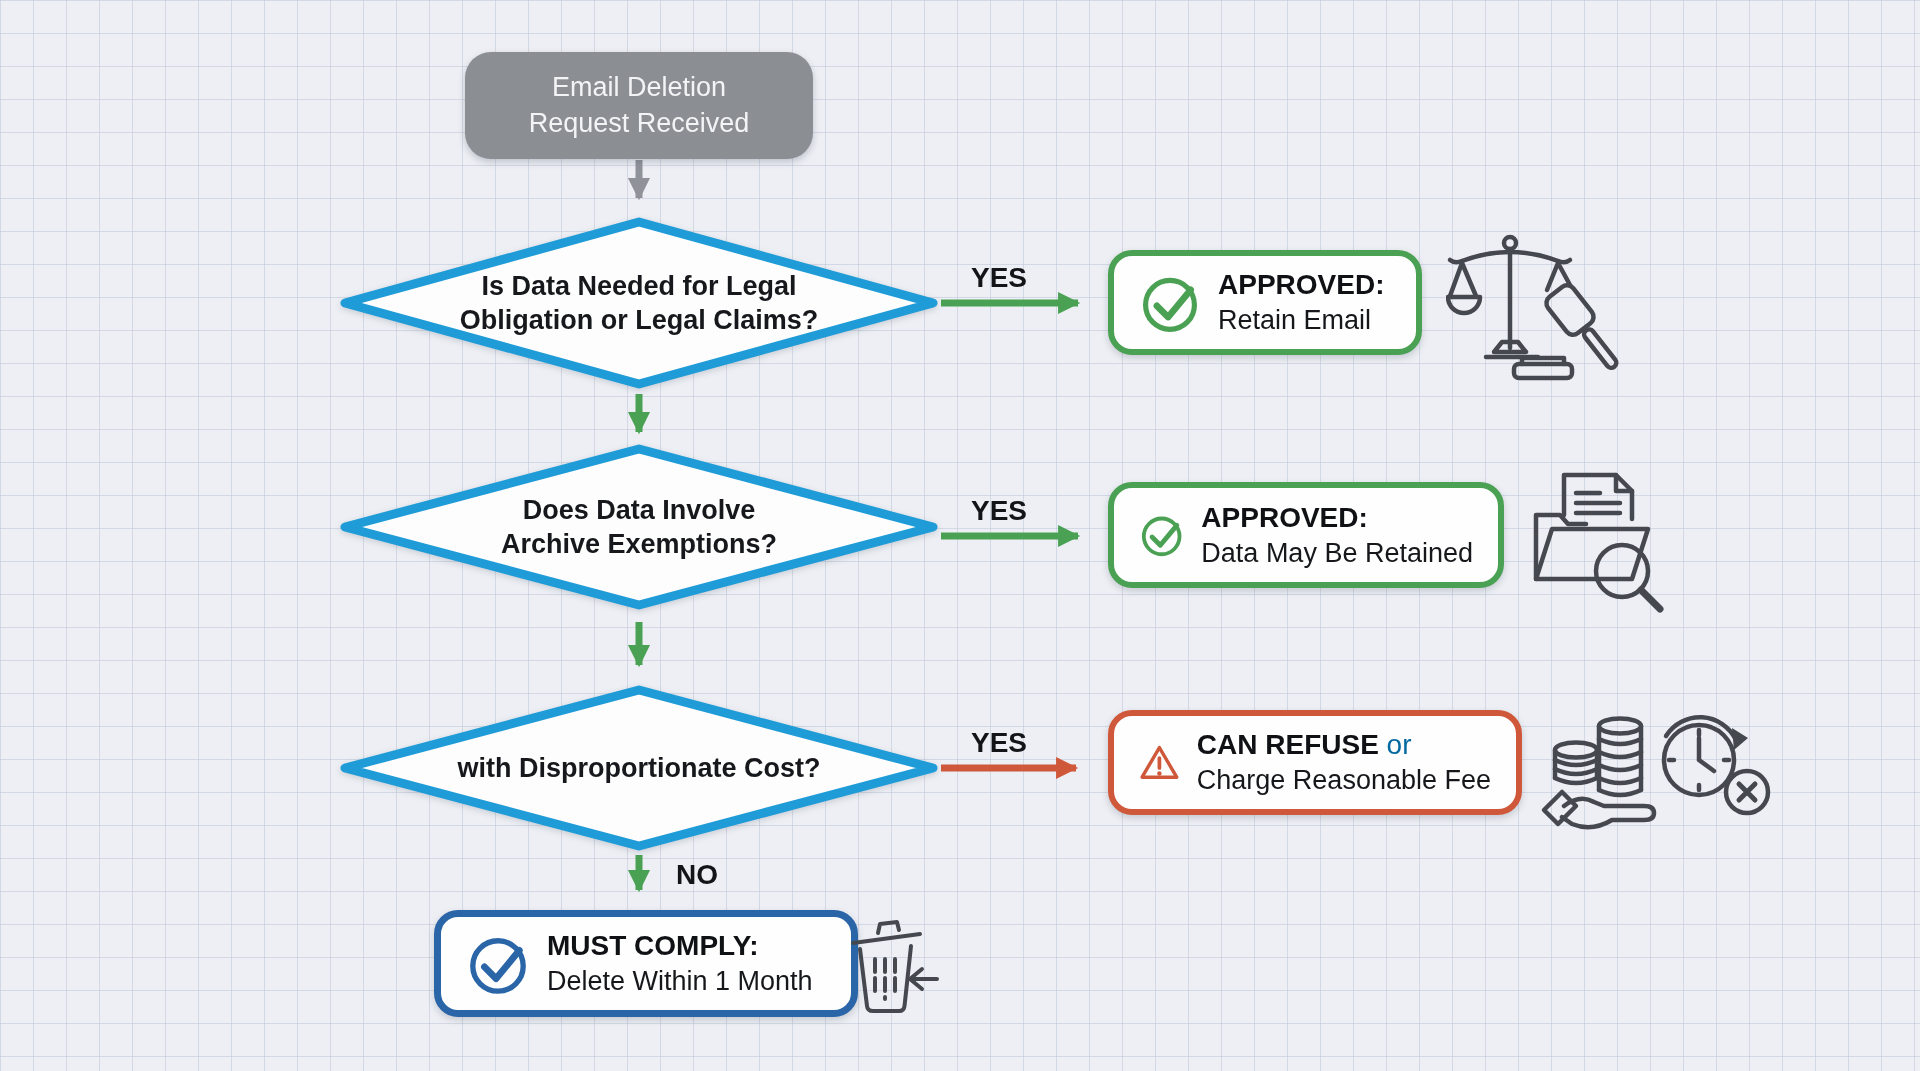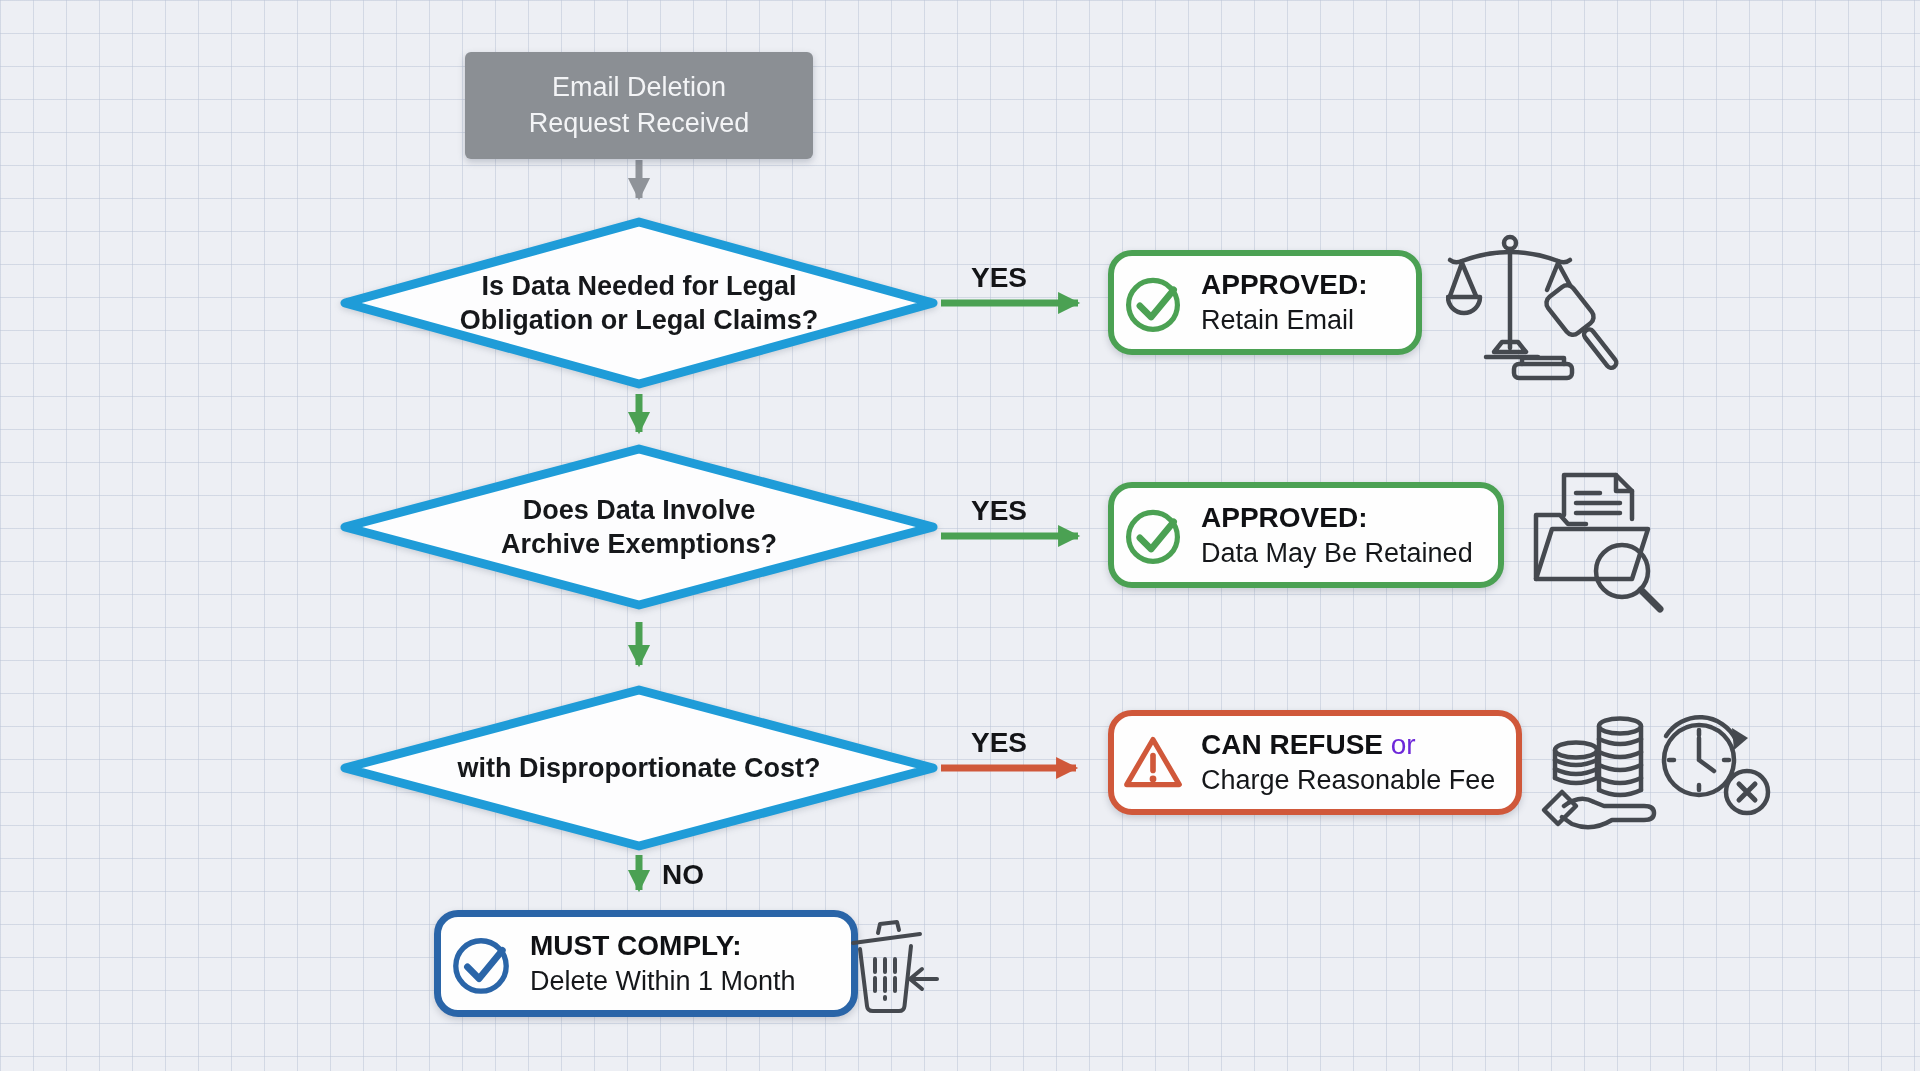"Email Deletion" .start-node { border-radius: 6px -> 26px }
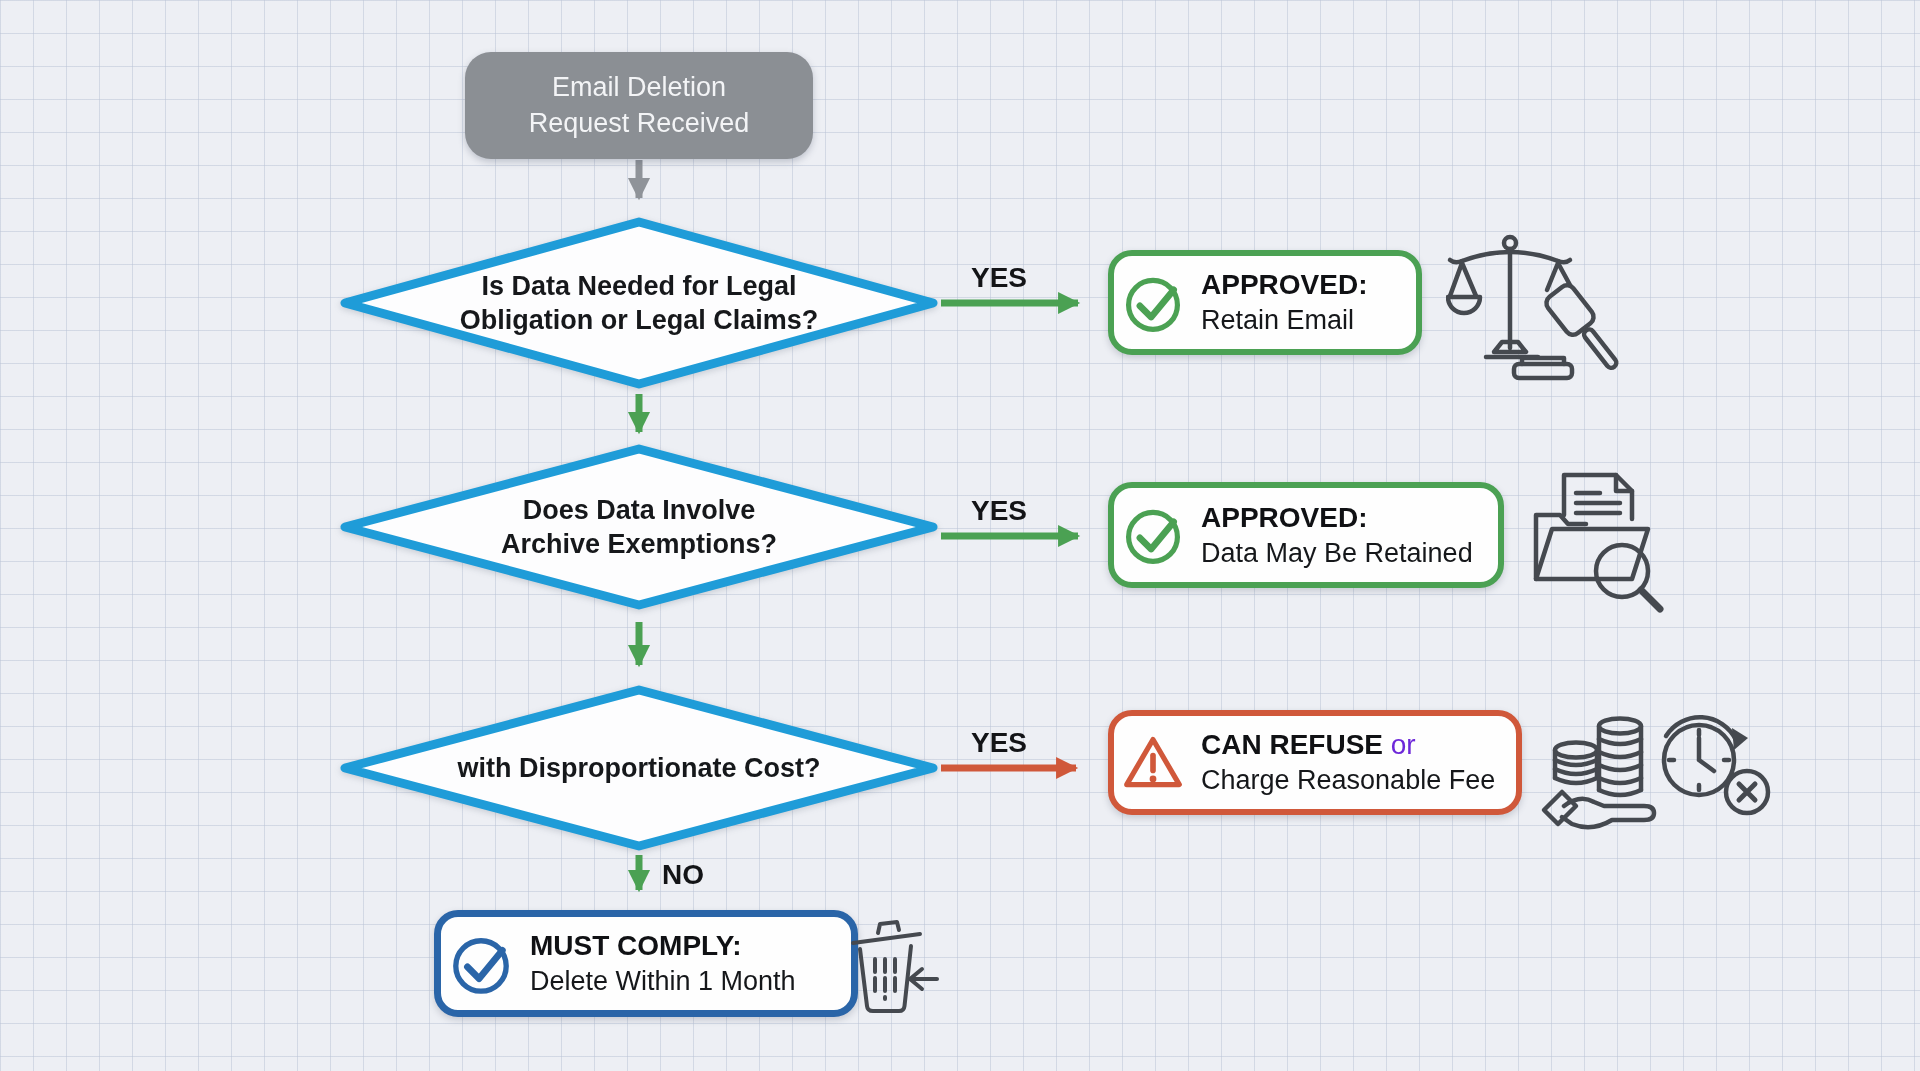"APPROVED:" .outcome { padding: 0 8px -> 0 25px }
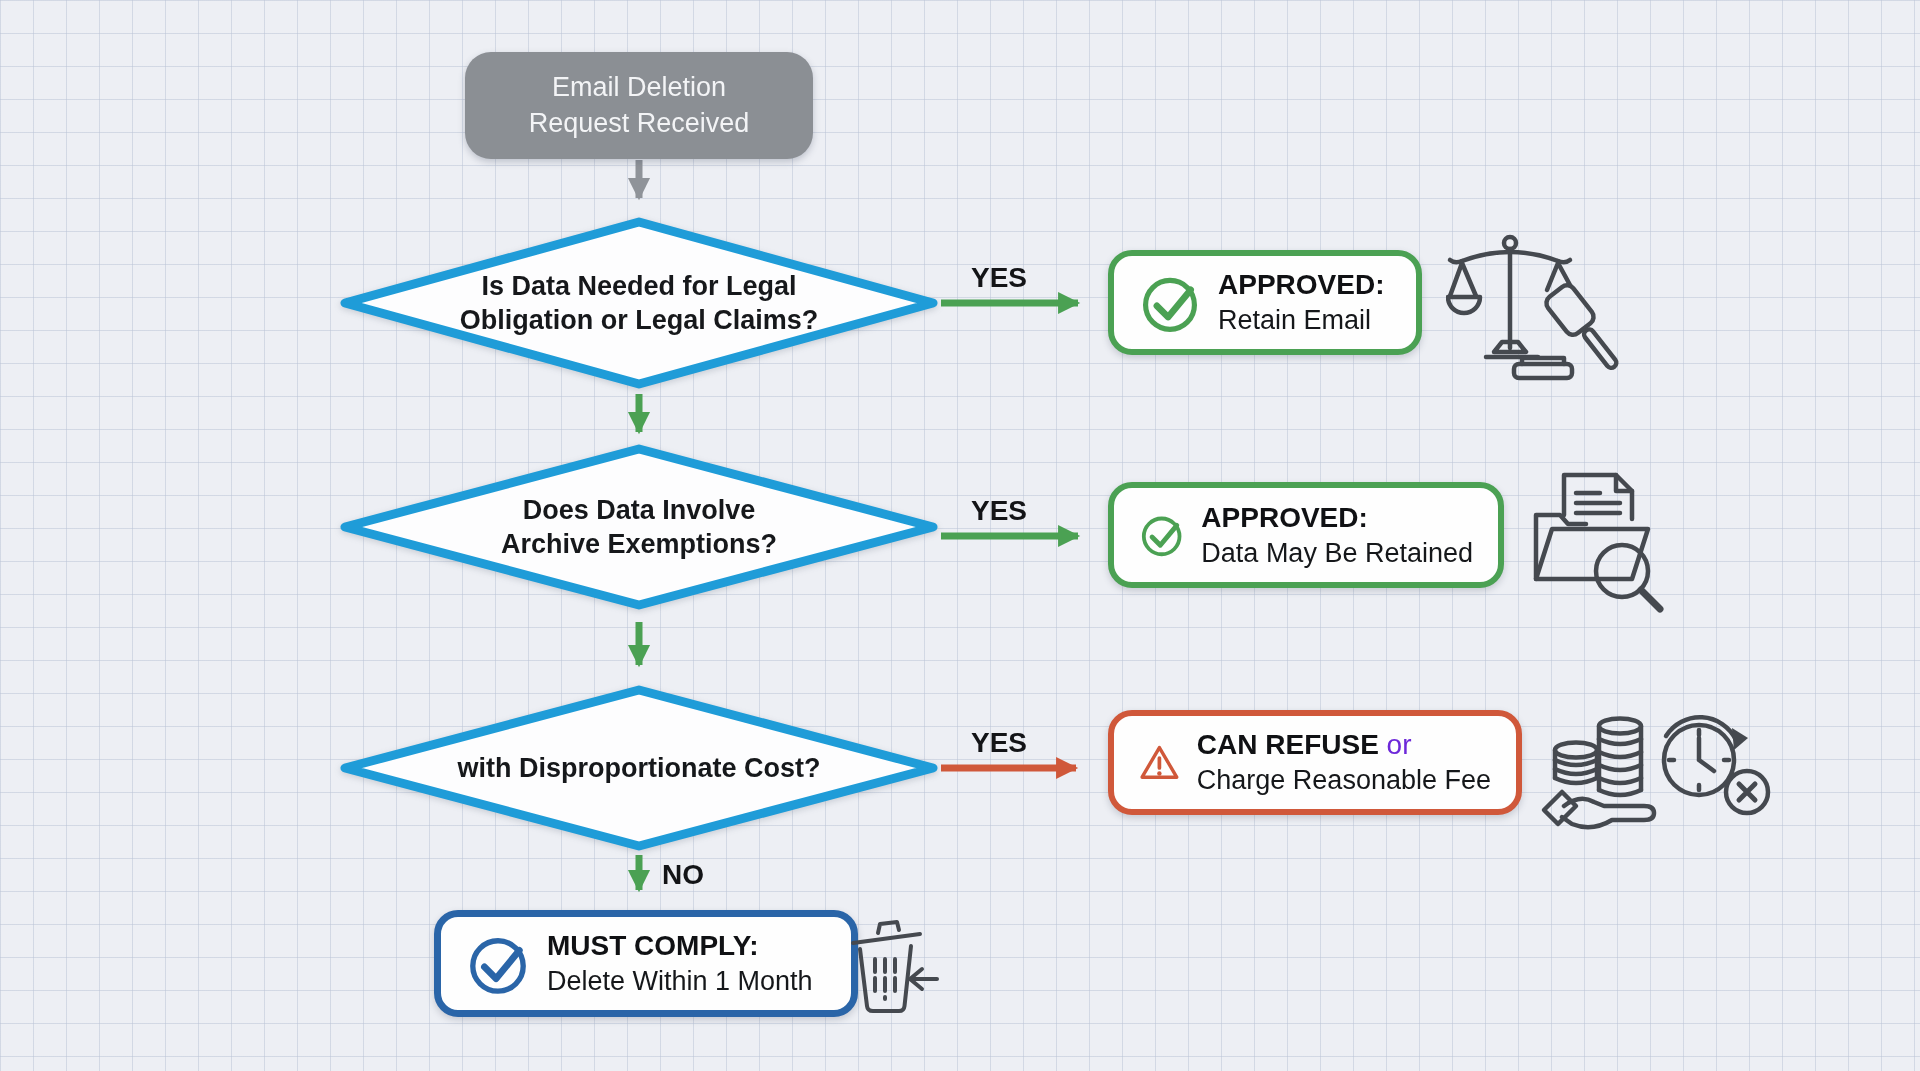"or" .outcome .title .normal { color: #6d28d9 -> #0369a1 }
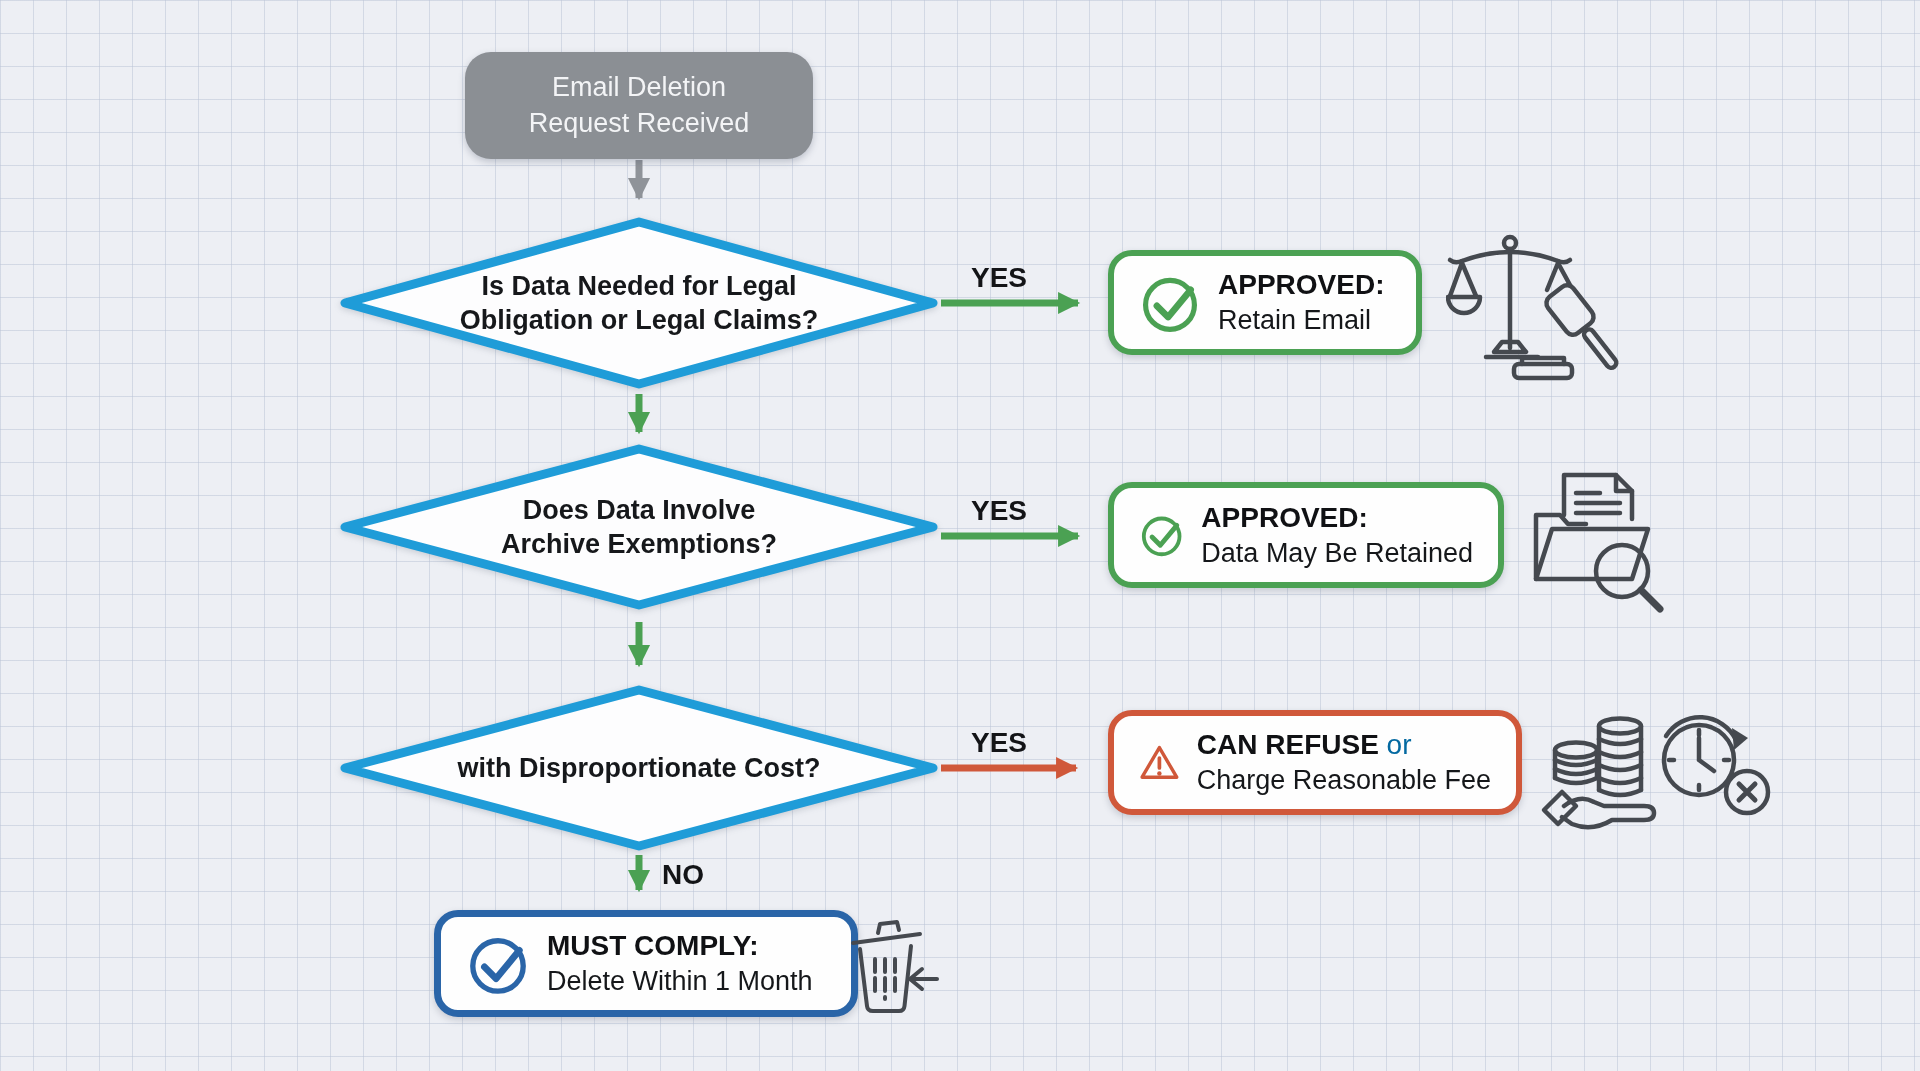"NO" .no1 { text-align: center -> right }
